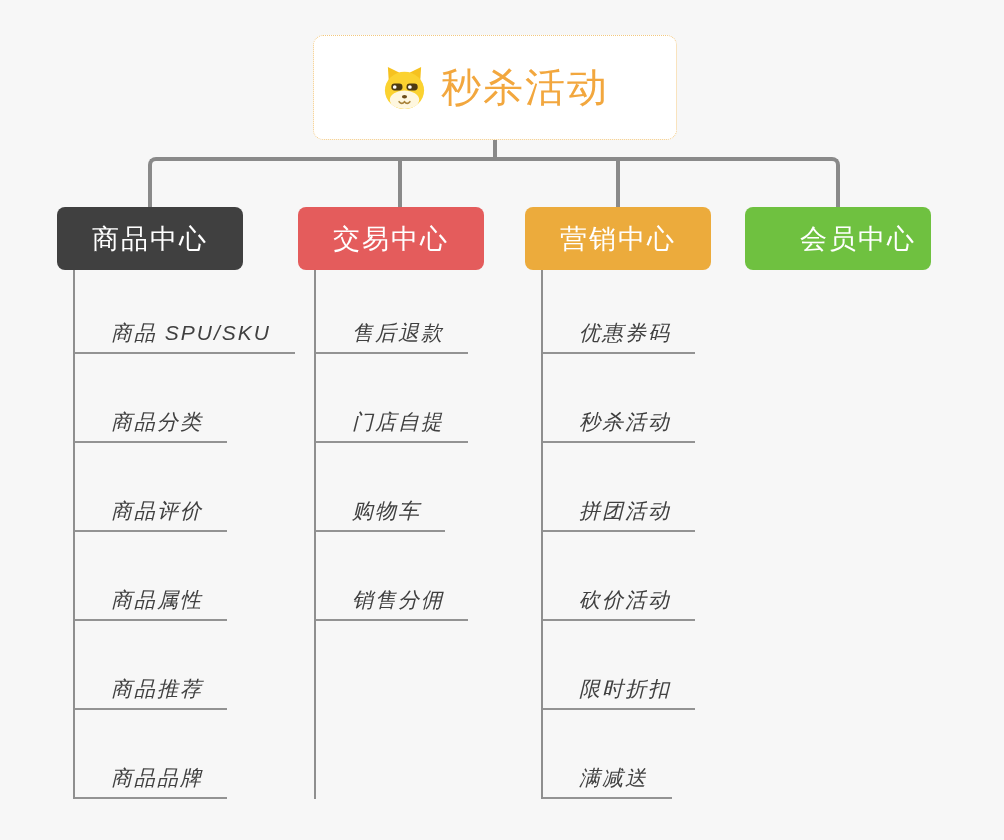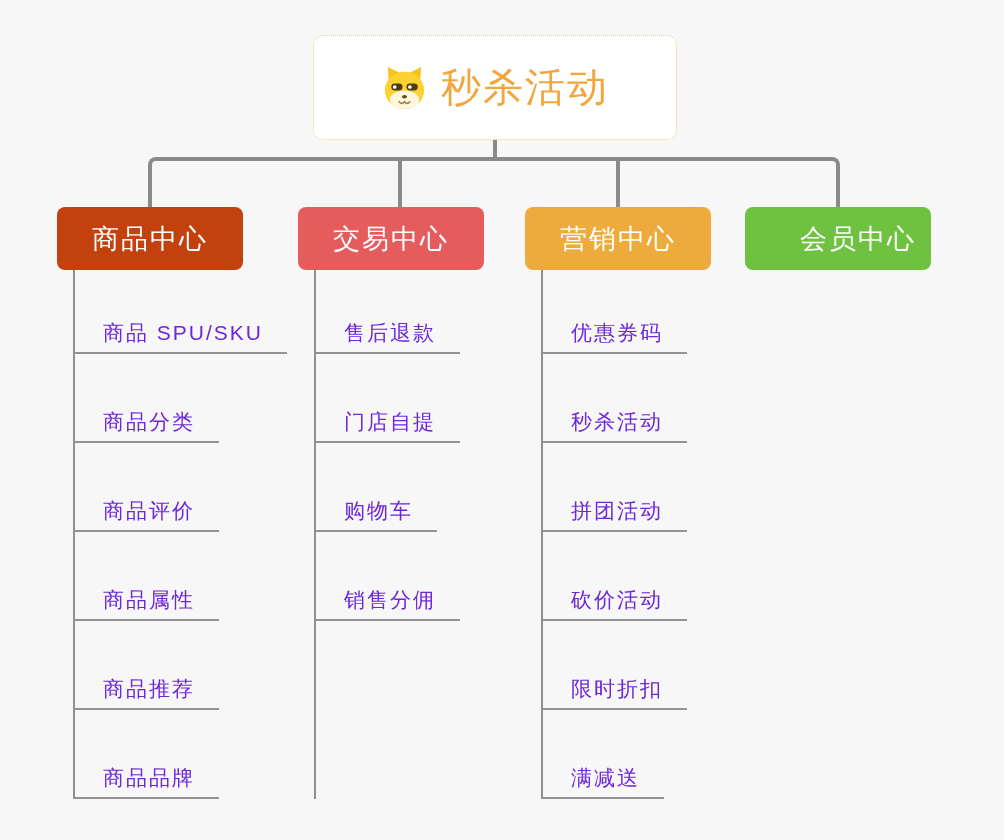"商品中心" div.branch-box { background: #c2410c -> #404040 }
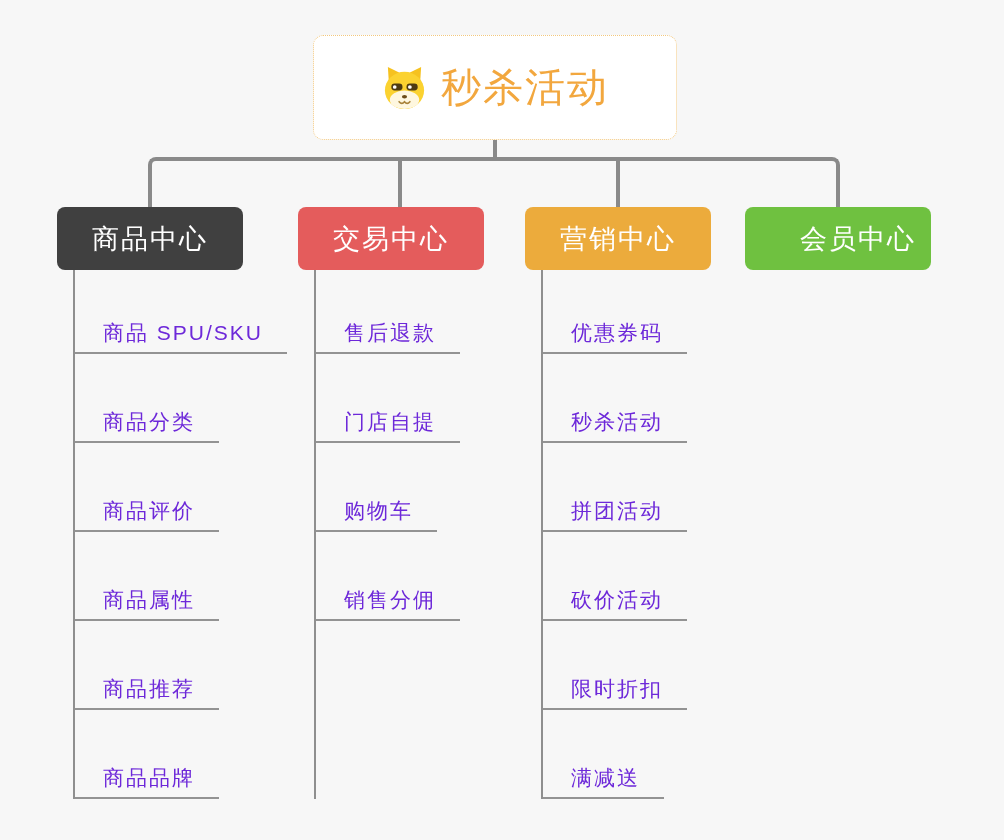"商品 SPU/SKU" .child-label { color: #6d28d9 -> #404040; font-style: none -> italic; padding: 0 24px 5px 30px -> 0 24px 5px 38px }
